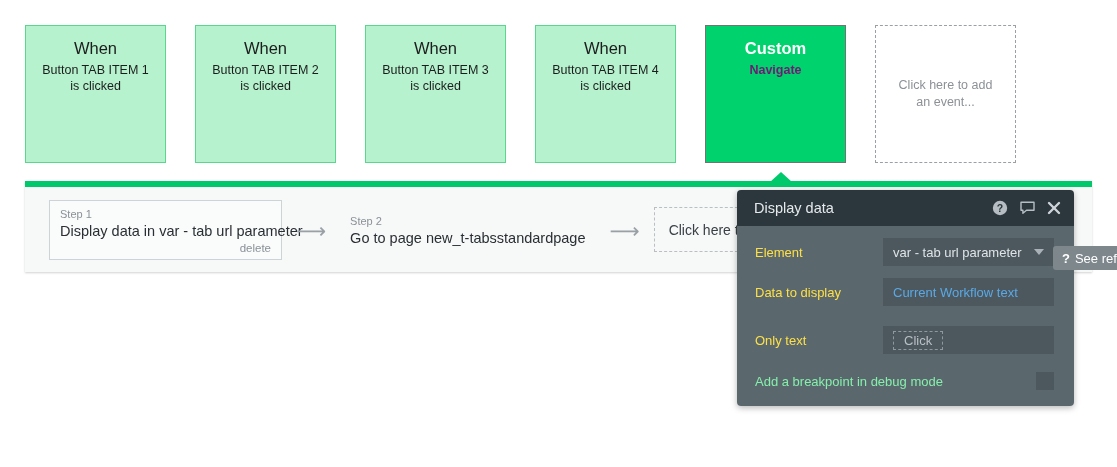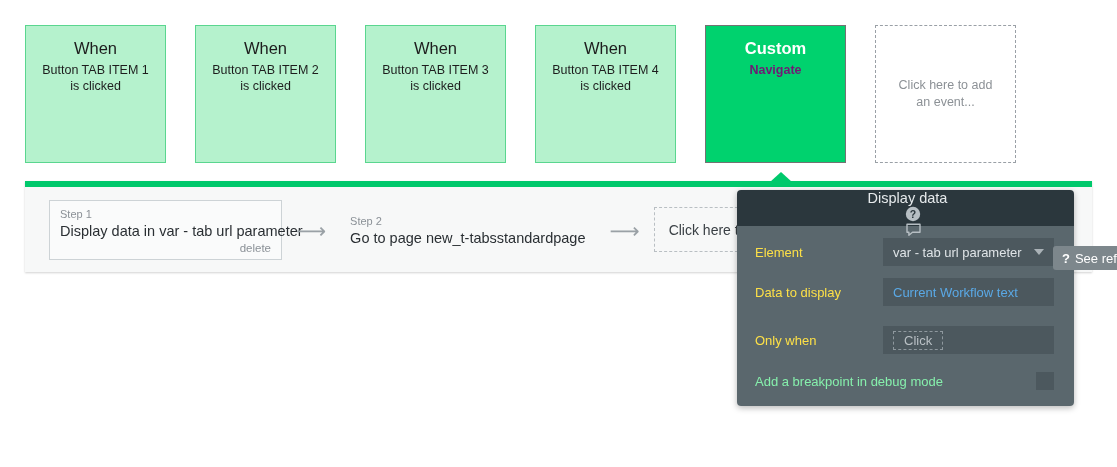"Display data" #dialog-header { flex-direction: column -> none }
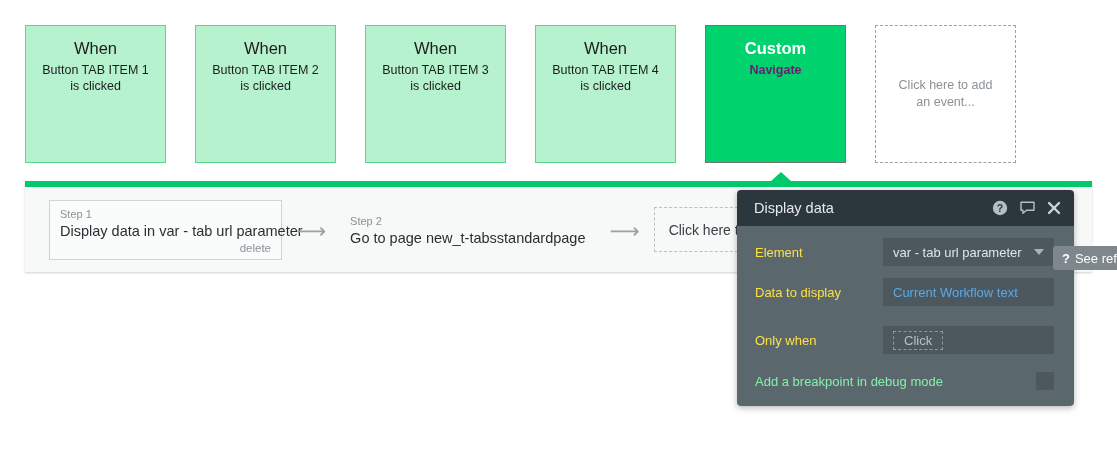"Only when" div.field-label { text: when -> text }
